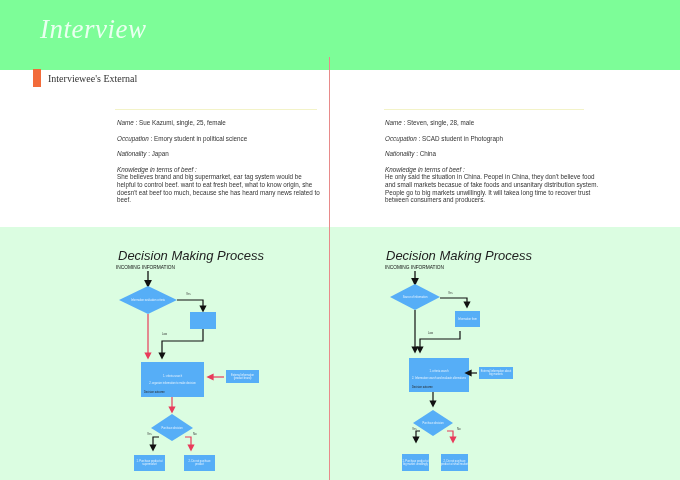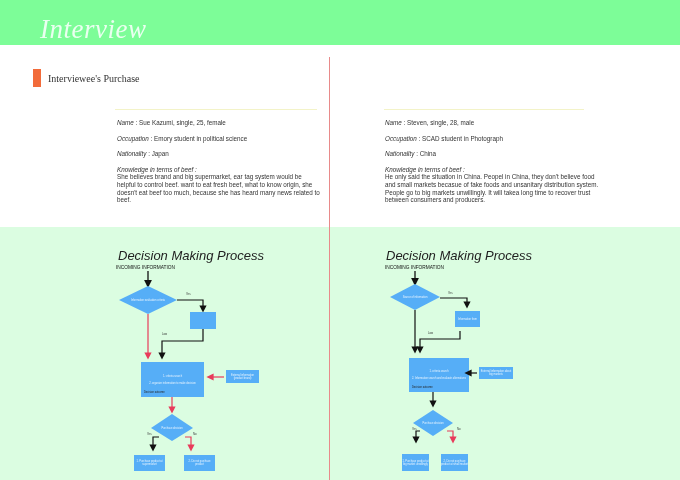"Interview" .header { height: 45px -> 70px }
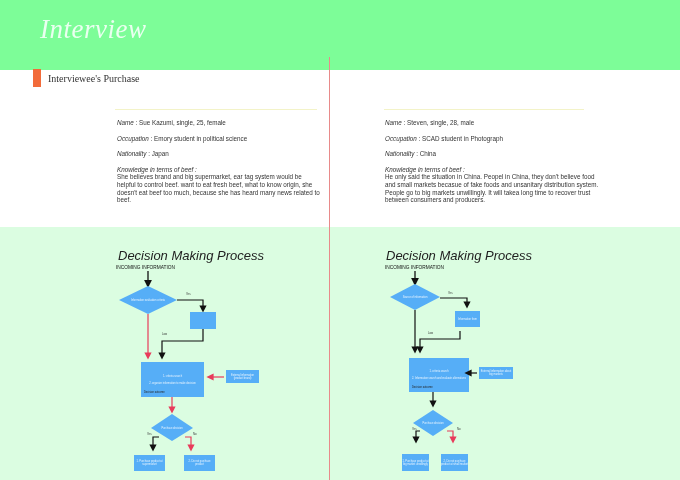"Interviewee's Purchase" div.section-title { text: Purchase -> External }
